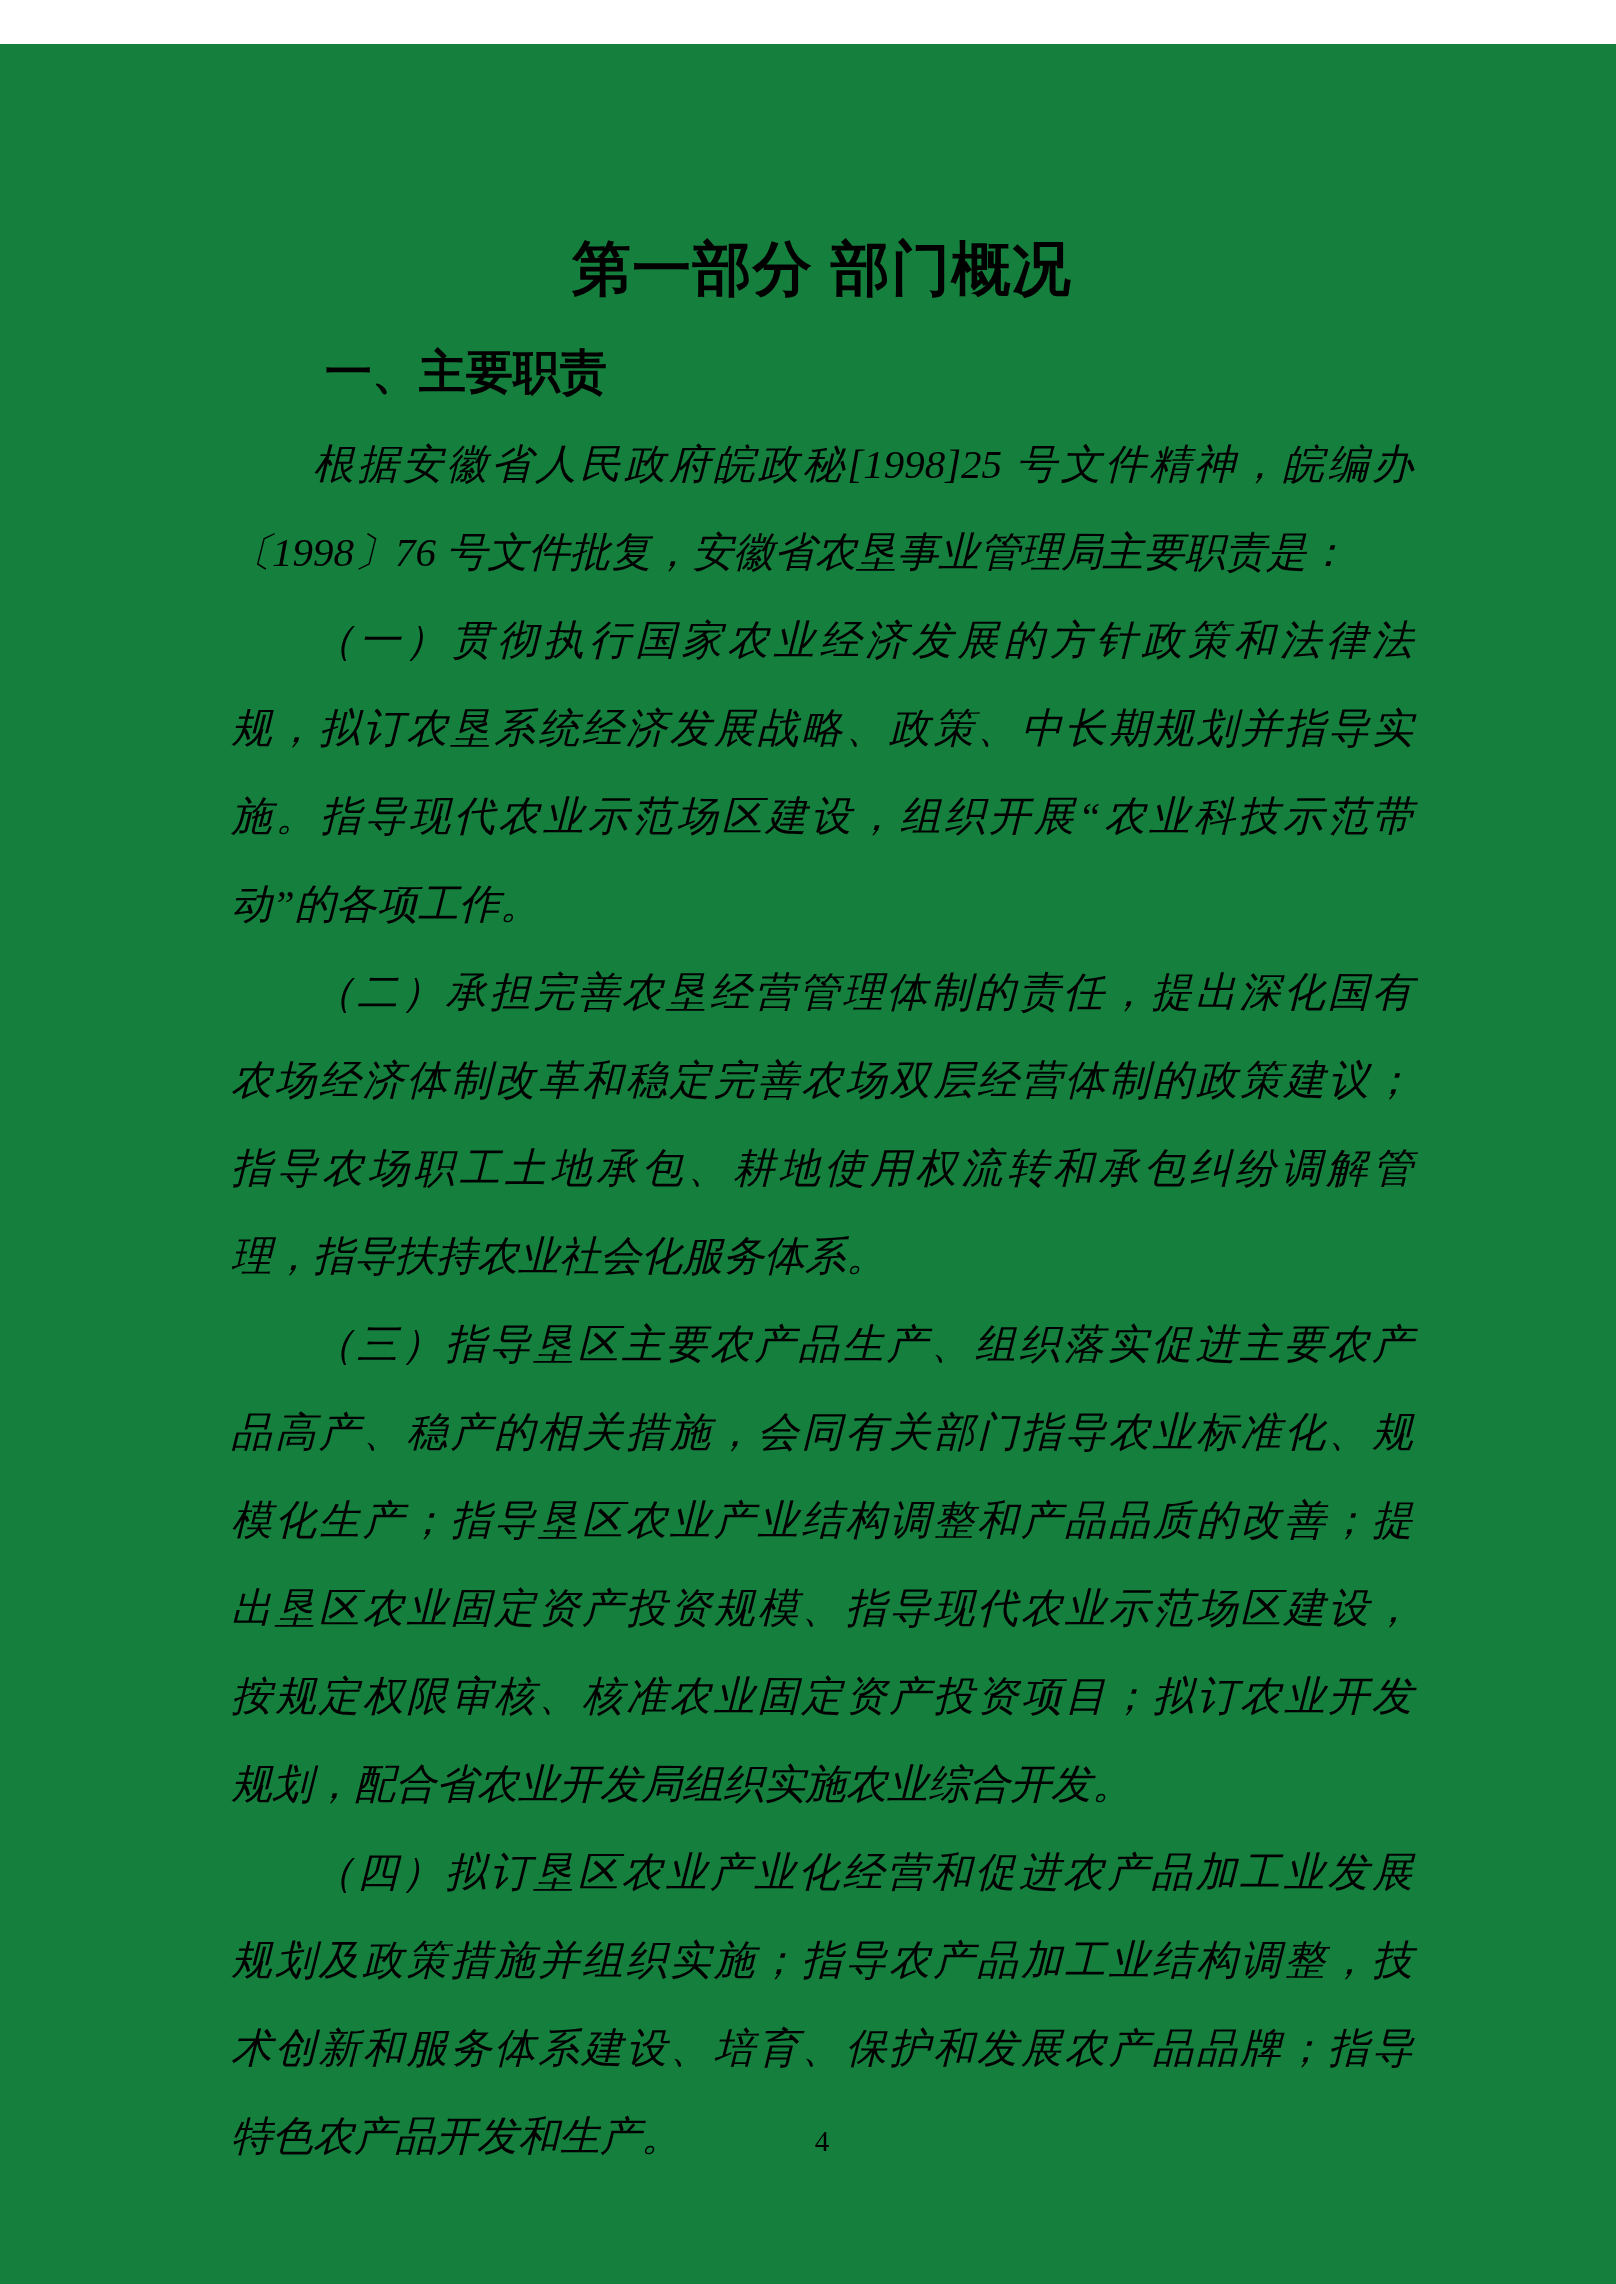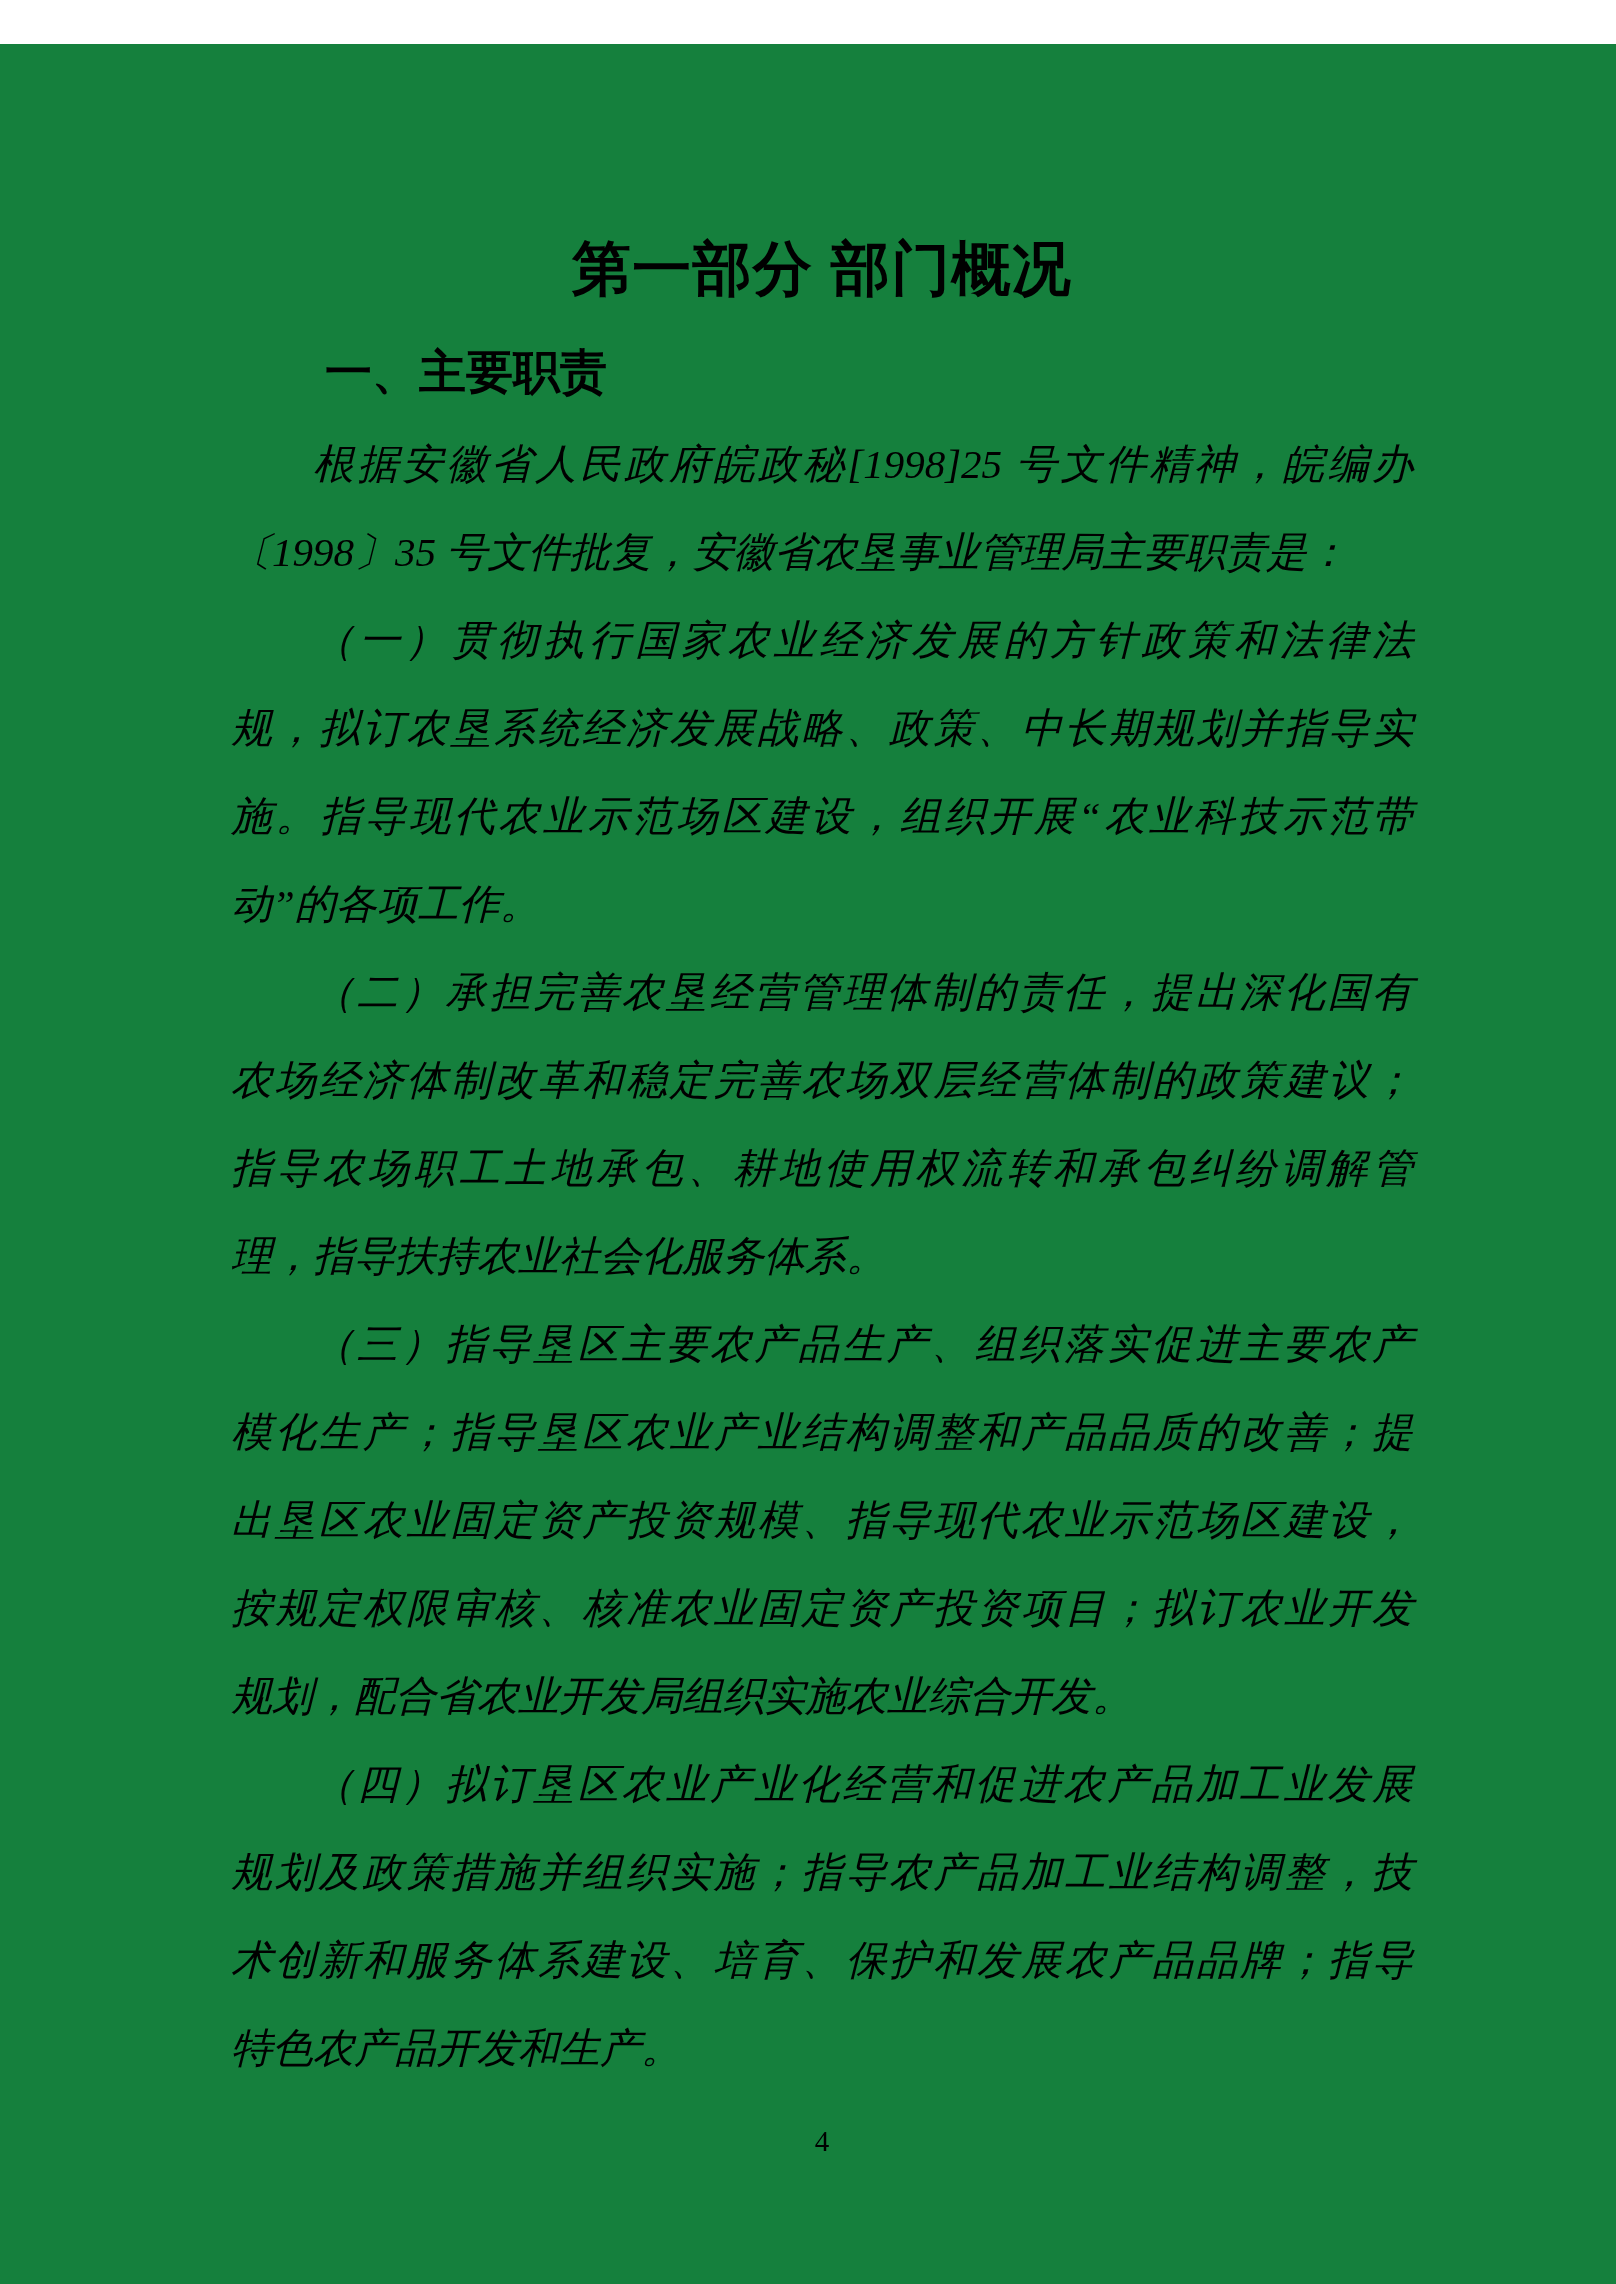"〔1998〕35 号文件批复，安徽省农垦事业管理局主要职责是：" div.line { text: 35 -> 76 }
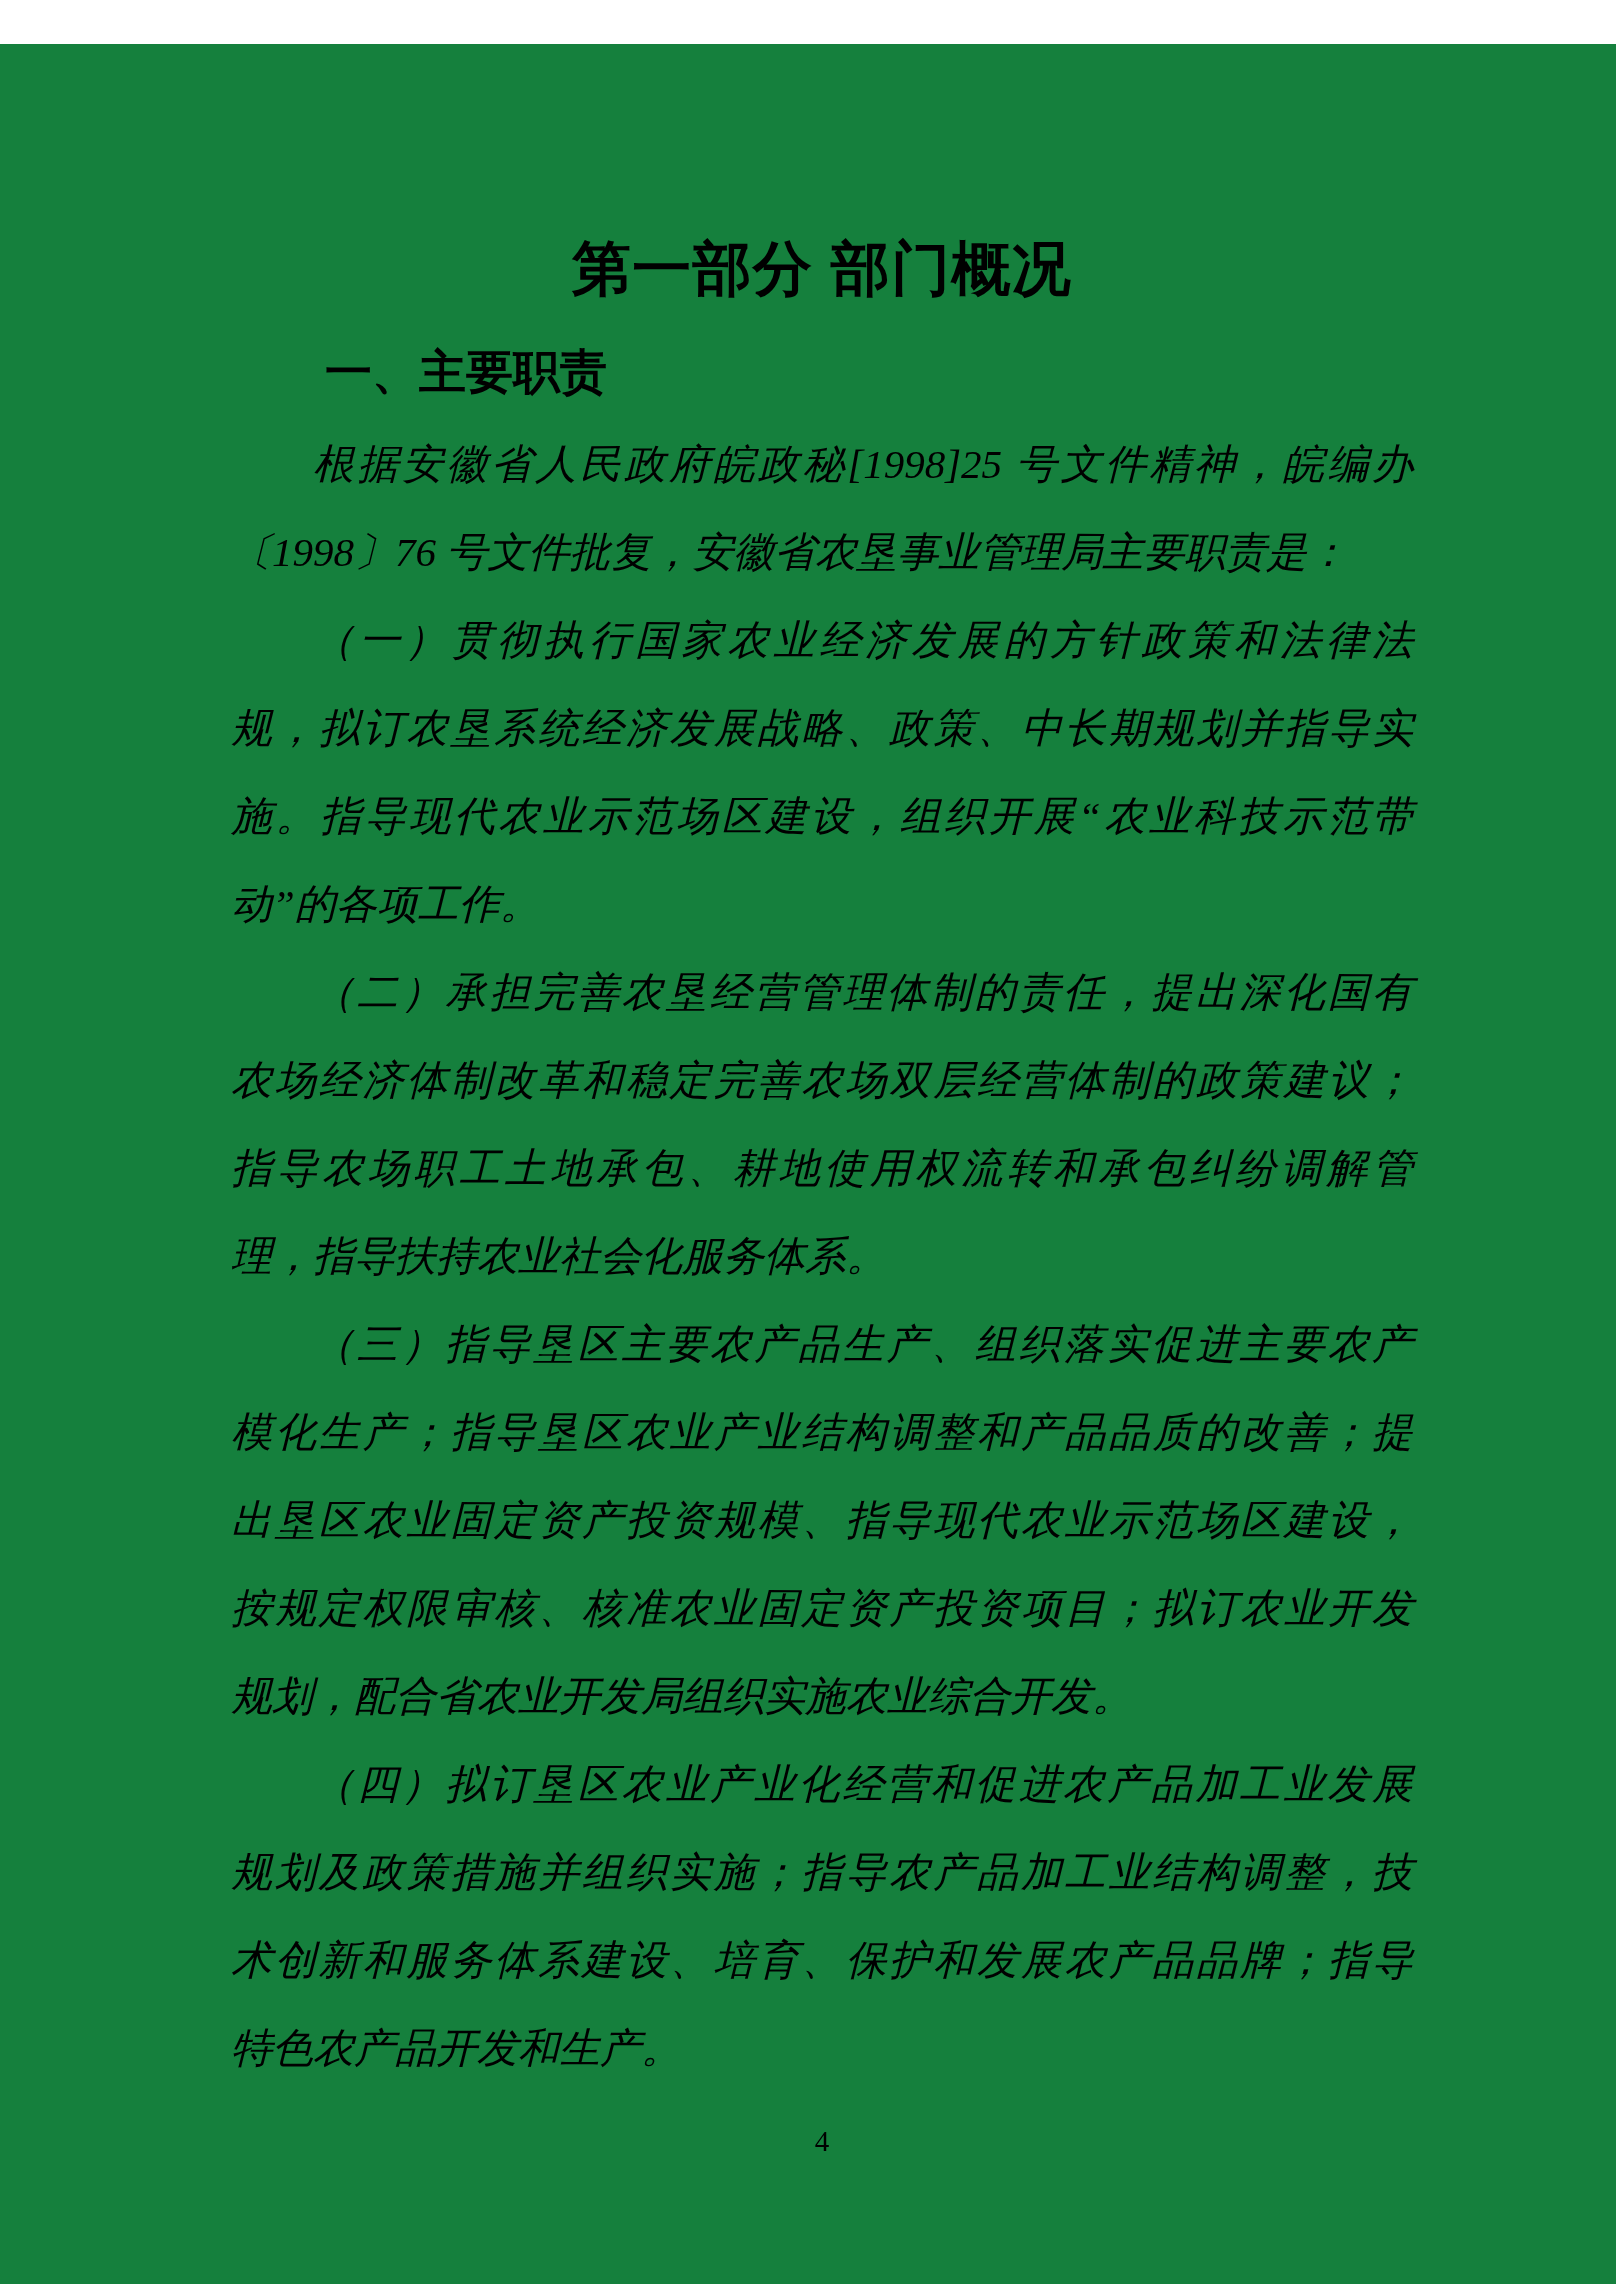"品高产、稳产的相关措施，会同有关部门指导农业标准化、规" div.line { html: none -> <div>品高产、稳产的相关措施，会同有关部门指导农业标准化、规</div> }
